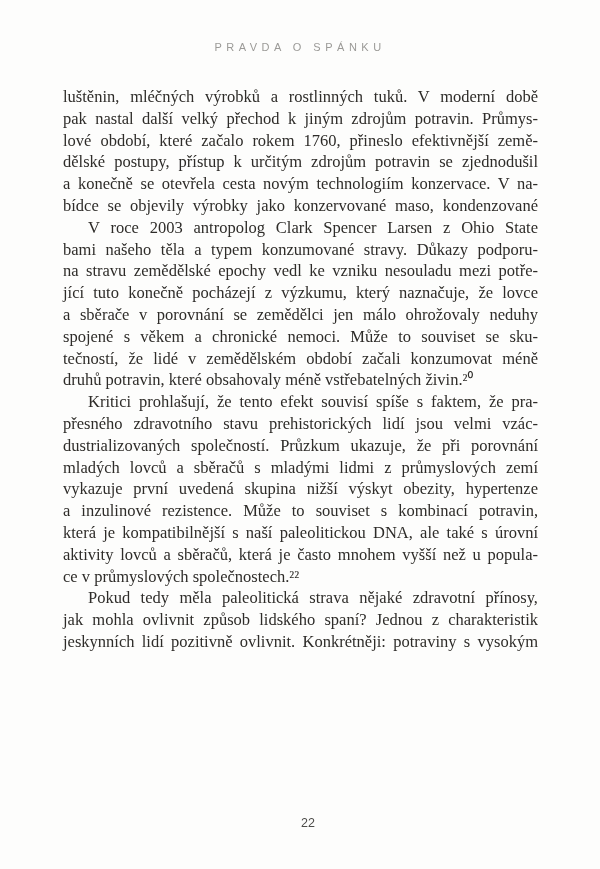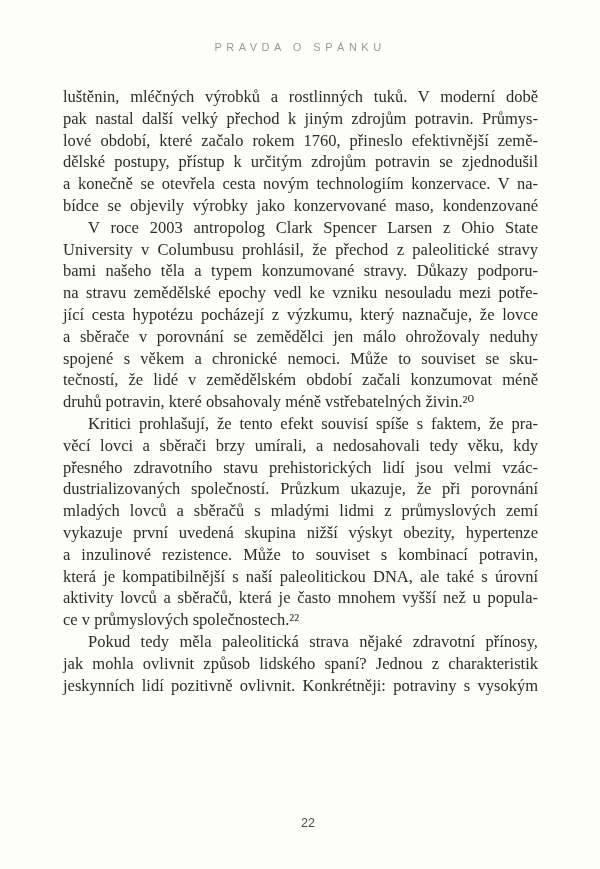"luštěnin, mléčných výrobků a rostlinných" .text-block { font-family: none -> Liberation Serif, serif }
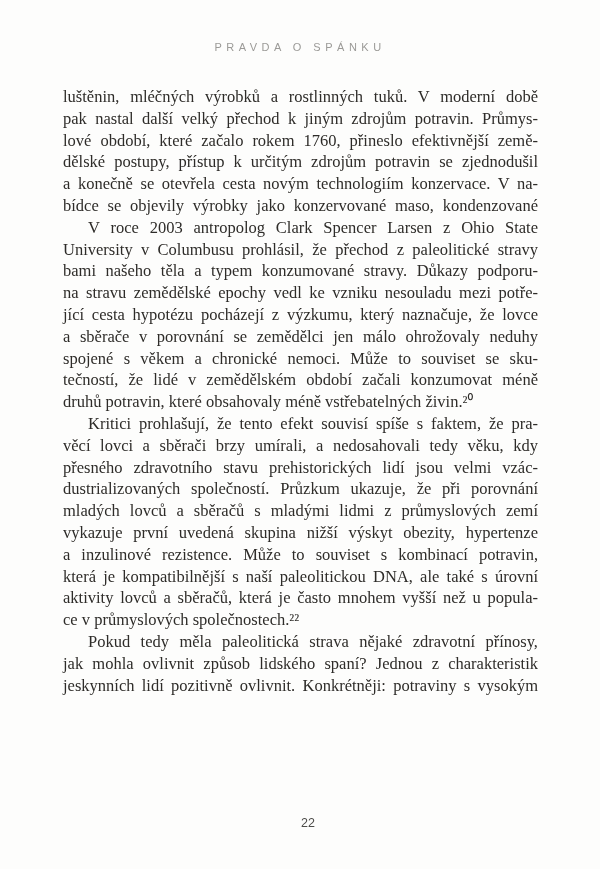"University v Columbusu prohlásil, že" div.line { html: <div>University v Columbusu prohlásil, že přechod z paleolitické stravy</div> -> none }
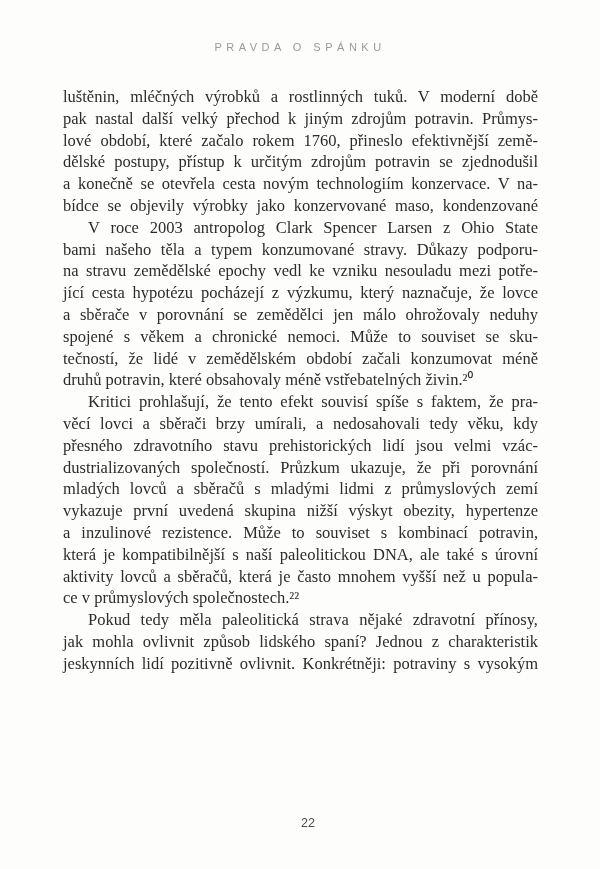"jící cesta hypotézu pocházejí z" div.line { text: cesta hypotézu -> tuto konečně }
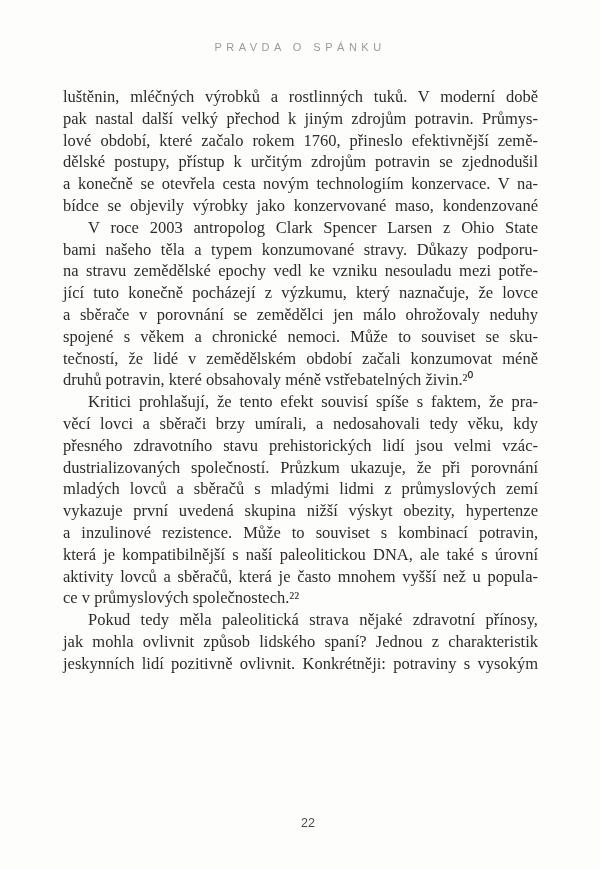"věcí lovci a sběrači brzy" div.line { html: <div>věcí lovci a sběrači brzy umírali, a nedosahovali tedy věku, kdy</div> -> none }
